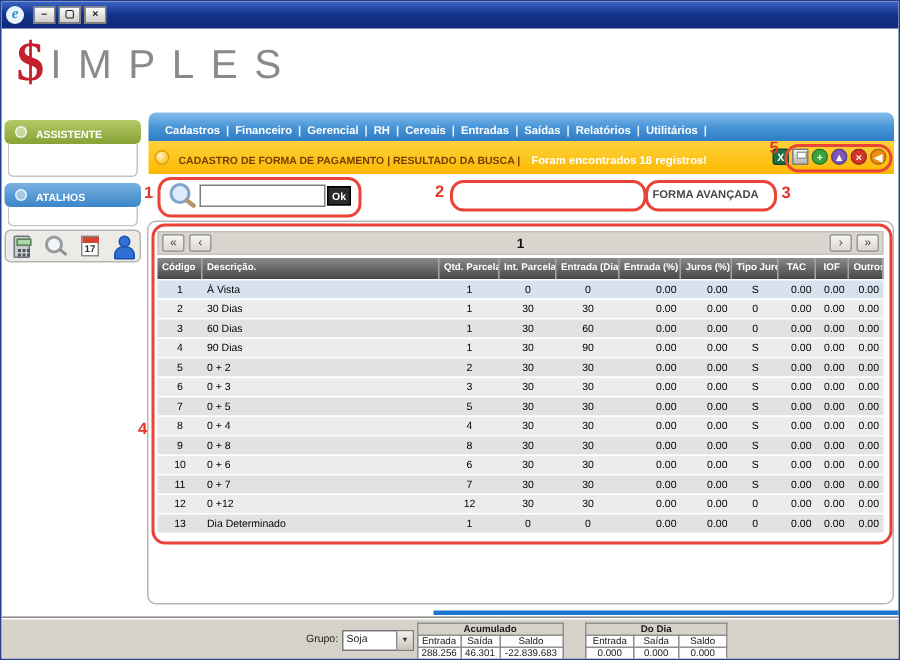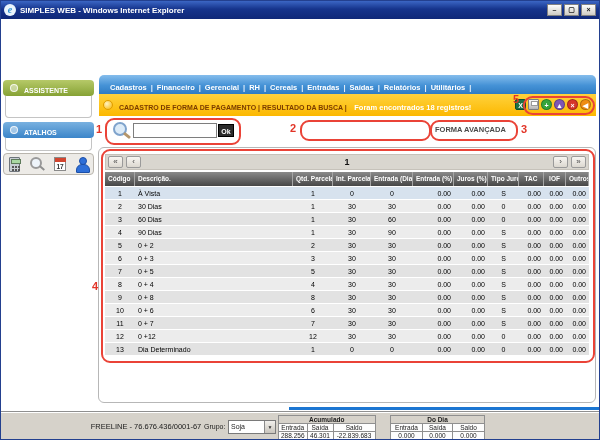"SIMPLES WEB - Windows Internet" span.win-title { html: <span>SIMPLES WEB - Windows Internet Explorer</span> -> none }
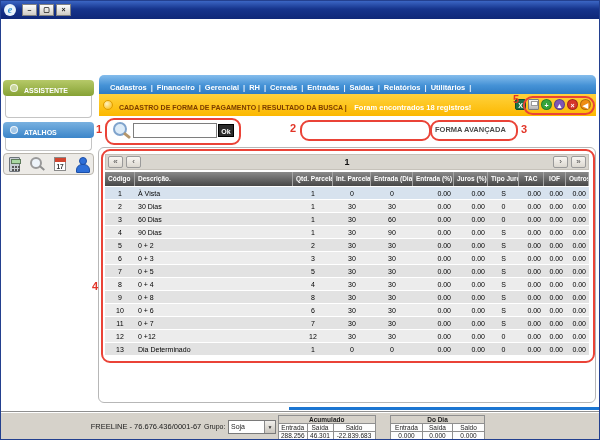"$ IMPLES" div.logo { html: none -> <div> <span>$</span><span>IMPLES</span> </div> }
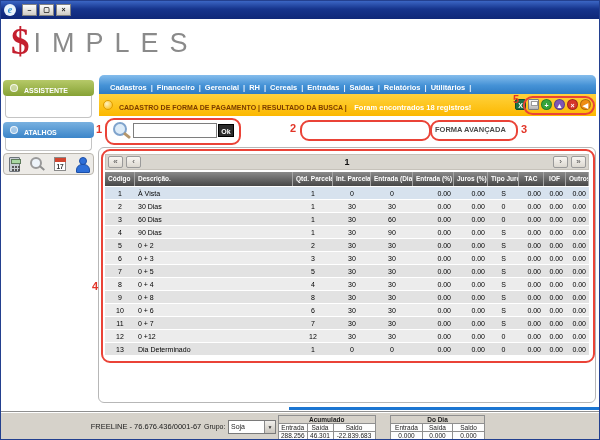"FREELINE - 76.676.436/0001-67" span.freeline { html: <span>FREELINE - 76.676.436/0001-67</span> -> none }
